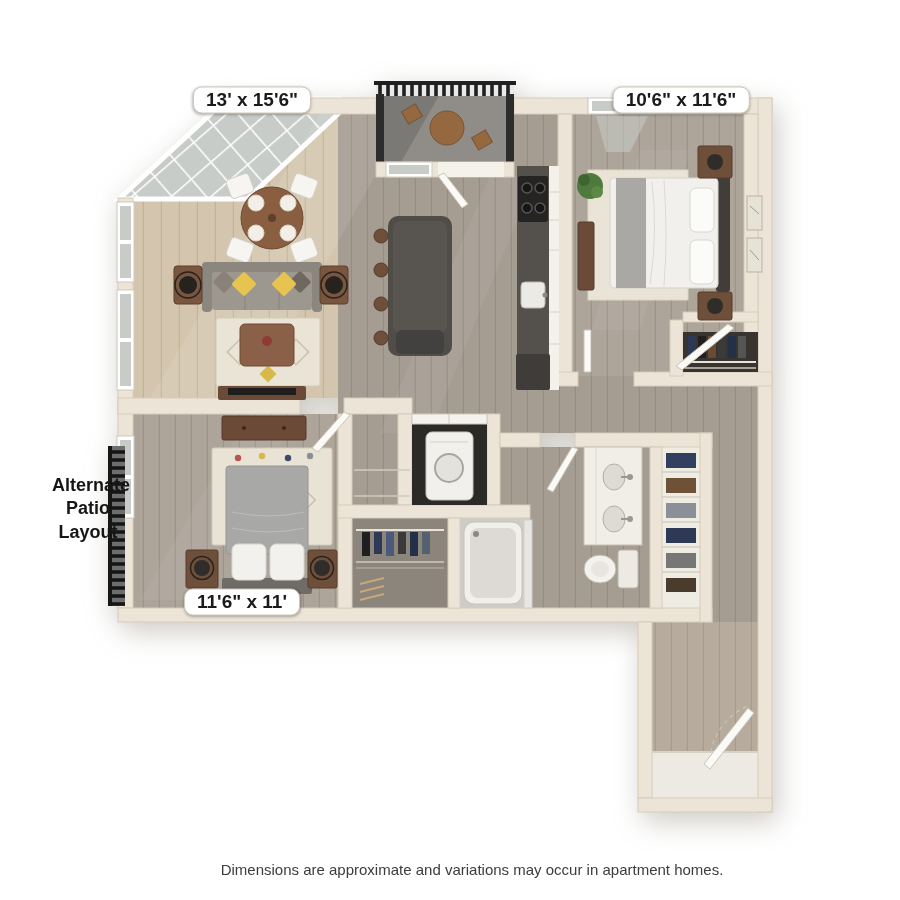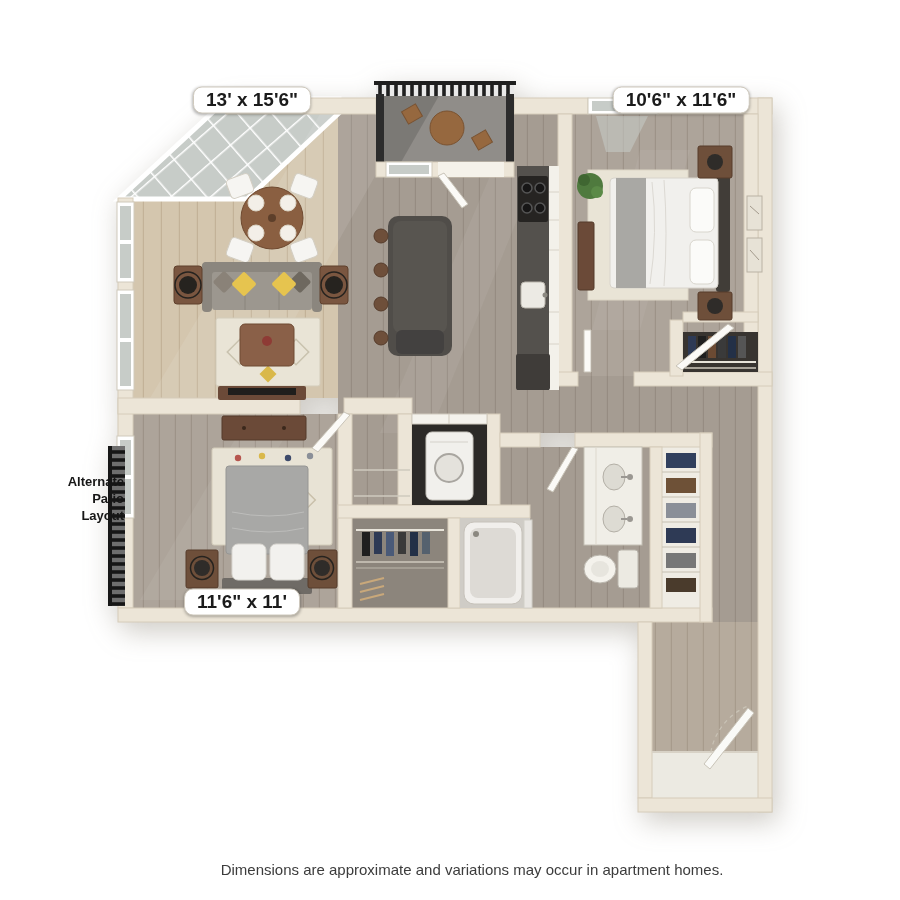"Alternate Patio Layout" .alt-patio { font-size: 13px -> 18px; text-align: right -> center }
